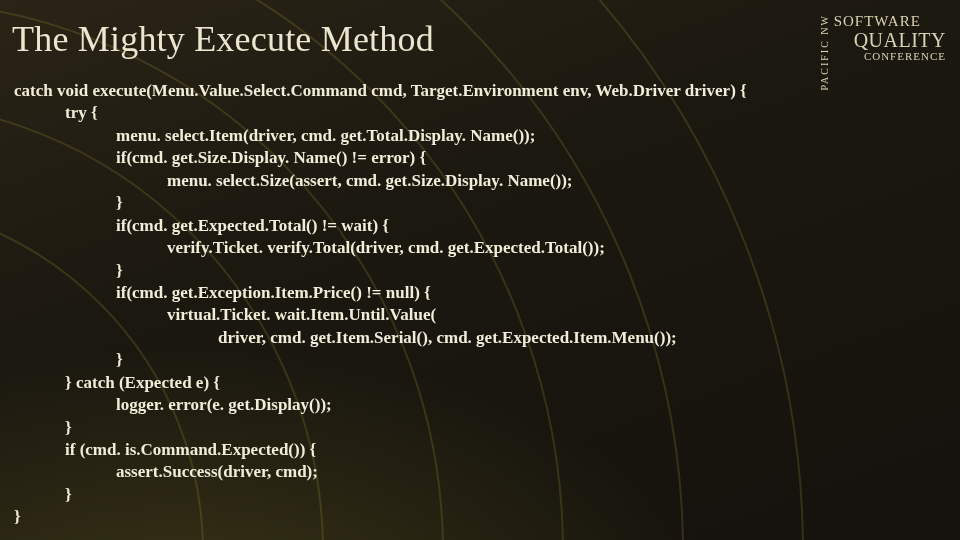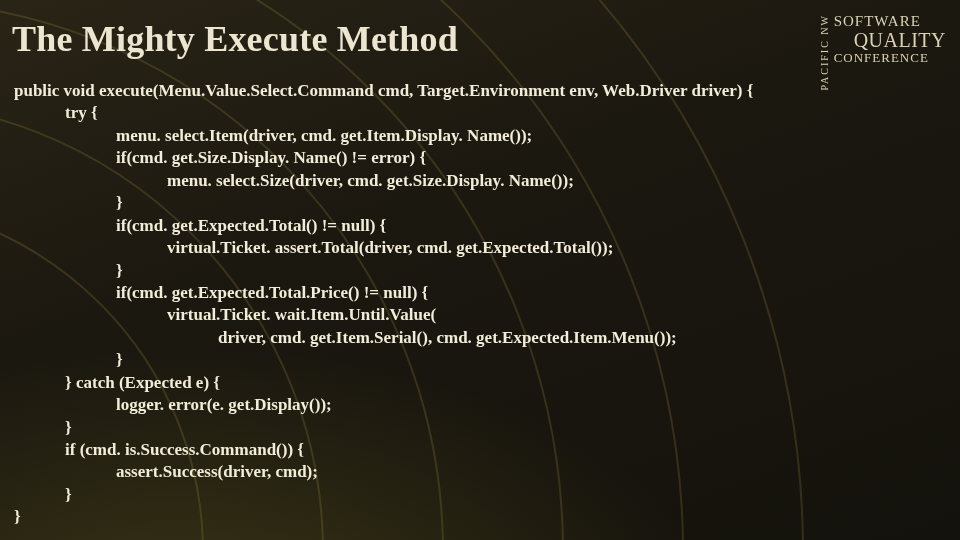"The Mighty Execute Method" .title { font-weight: bold -> normal }
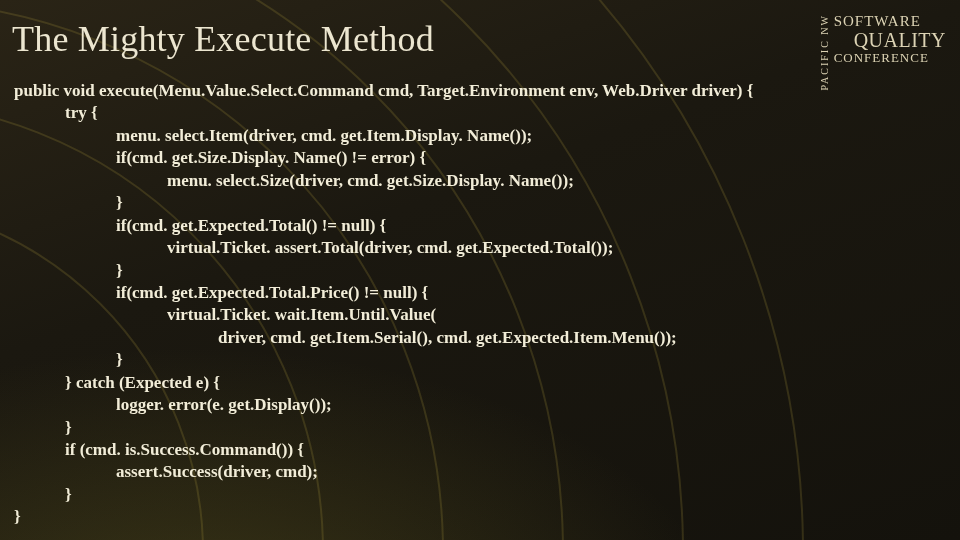"CONFERENCE" .lw3 { font-size: 13px -> 11px; text-align: none -> right }
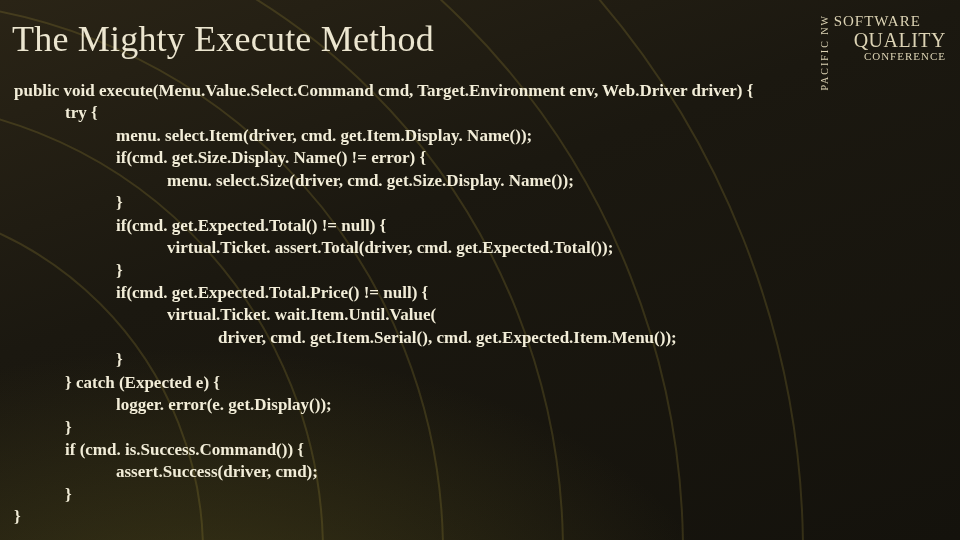"public void" span { text: public -> catch }
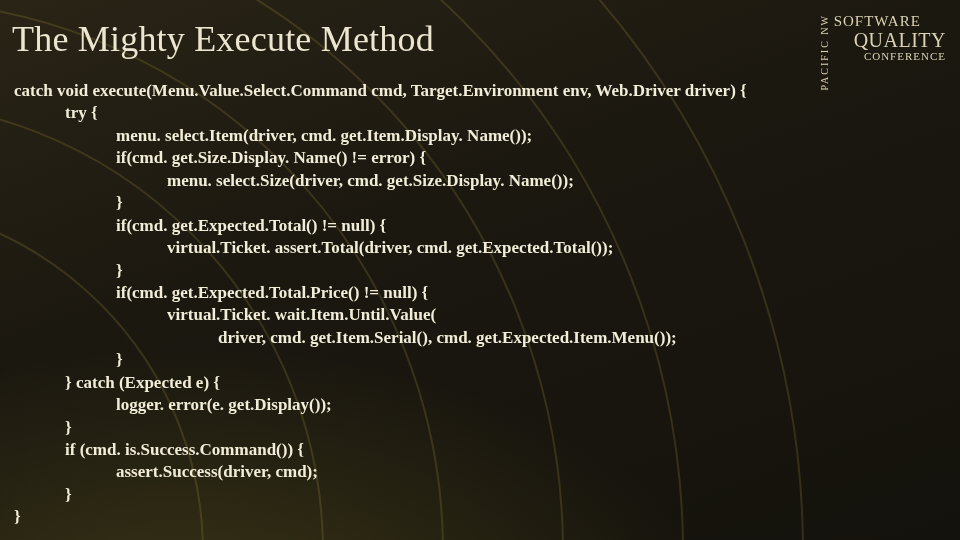"menu. select.Item(driver, cmd." span.b { text: get.Item.Display -> get.Total.Display }
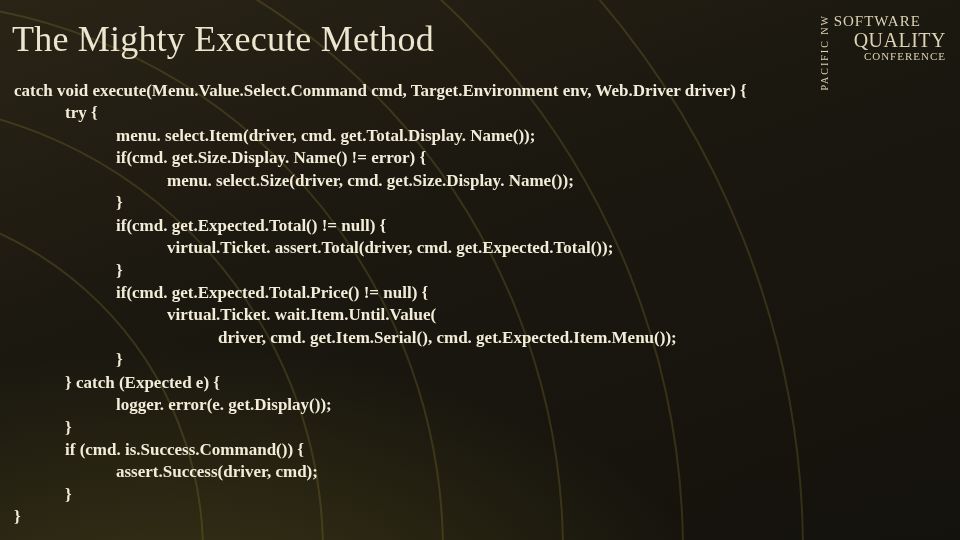"menu. select.Size(driver, cmd." span.b { text: driver -> assert }
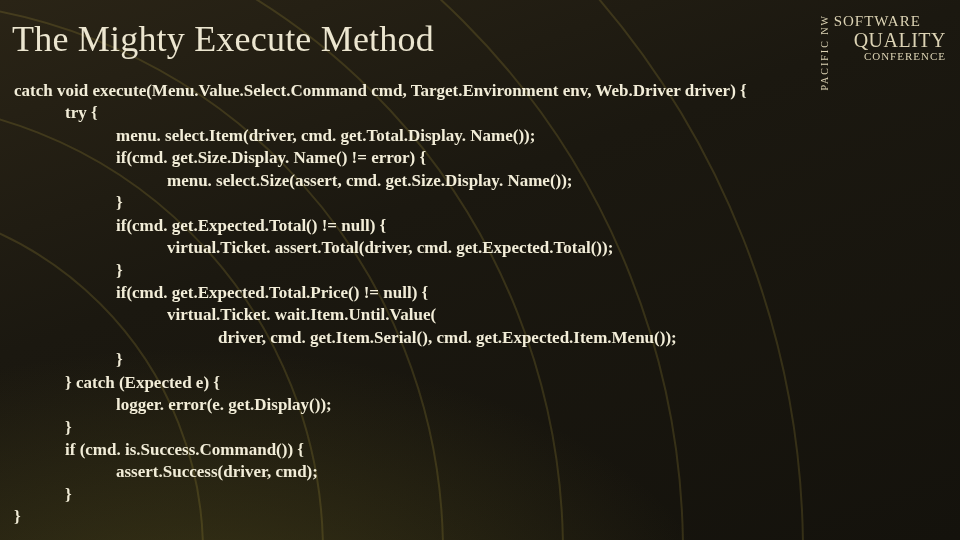"if(cmd. get.Expected.Total() != null) {" span.b { text: null -> wait }
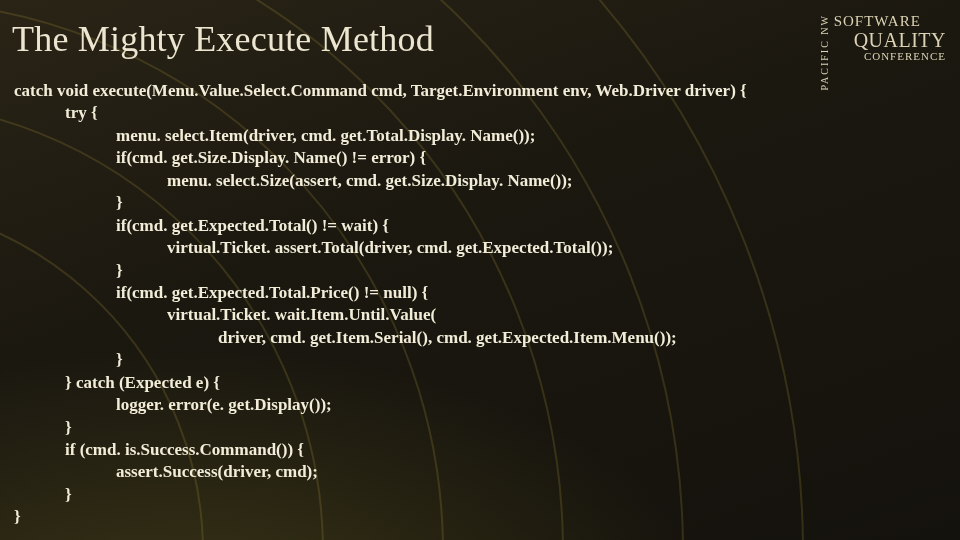"virtual.Ticket. assert.Total(driver," span.b { text: virtual.Ticket. assert.Total -> verify.Ticket. verify.Total }
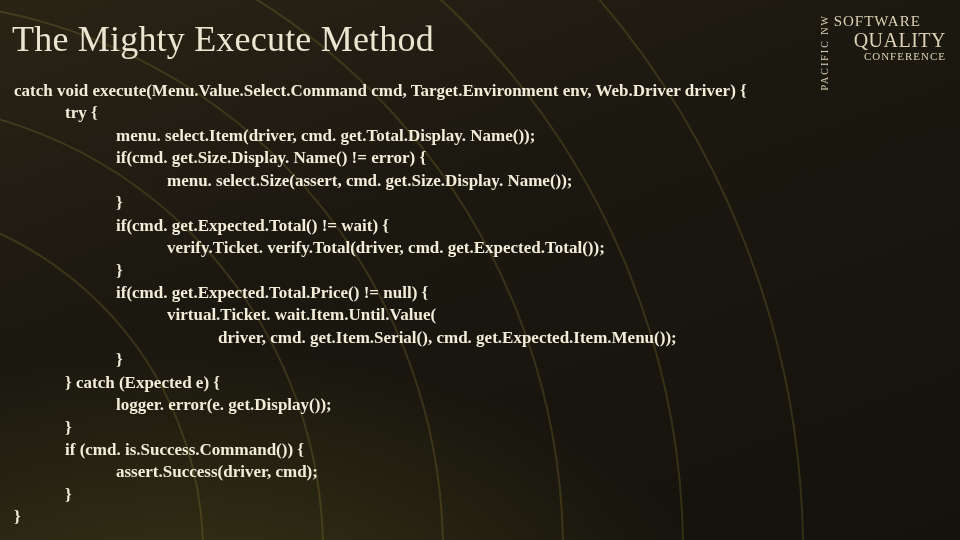"if(cmd. get.Expected.Total.Price() !=" span.b { text: get.Expected.Total.Price -> get.Exception.Item.Price }
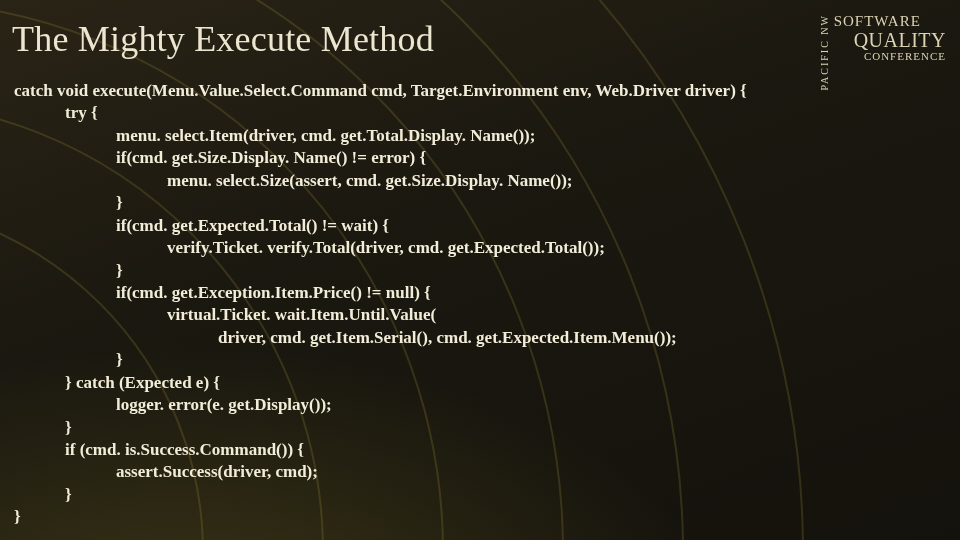"if (cmd. is.Success.Command()) {" span.b { text: is.Success.Command -> is.Command.Expected }
